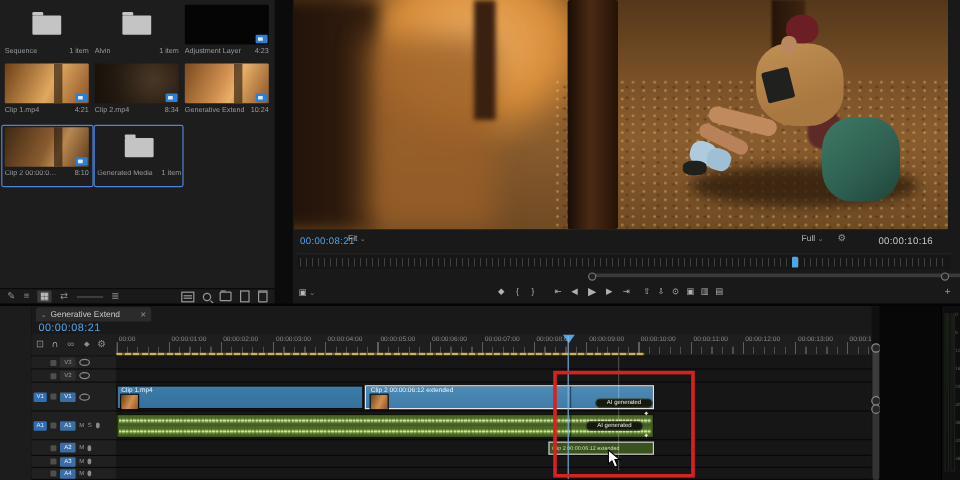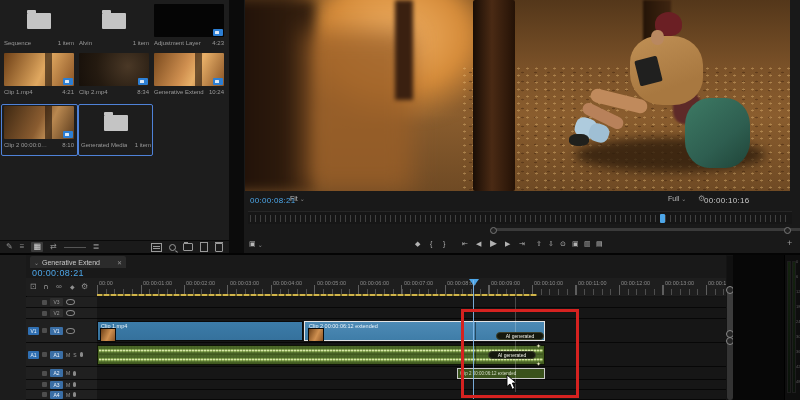"00:00:10:16" span.ab { left: 460px -> 488px }
